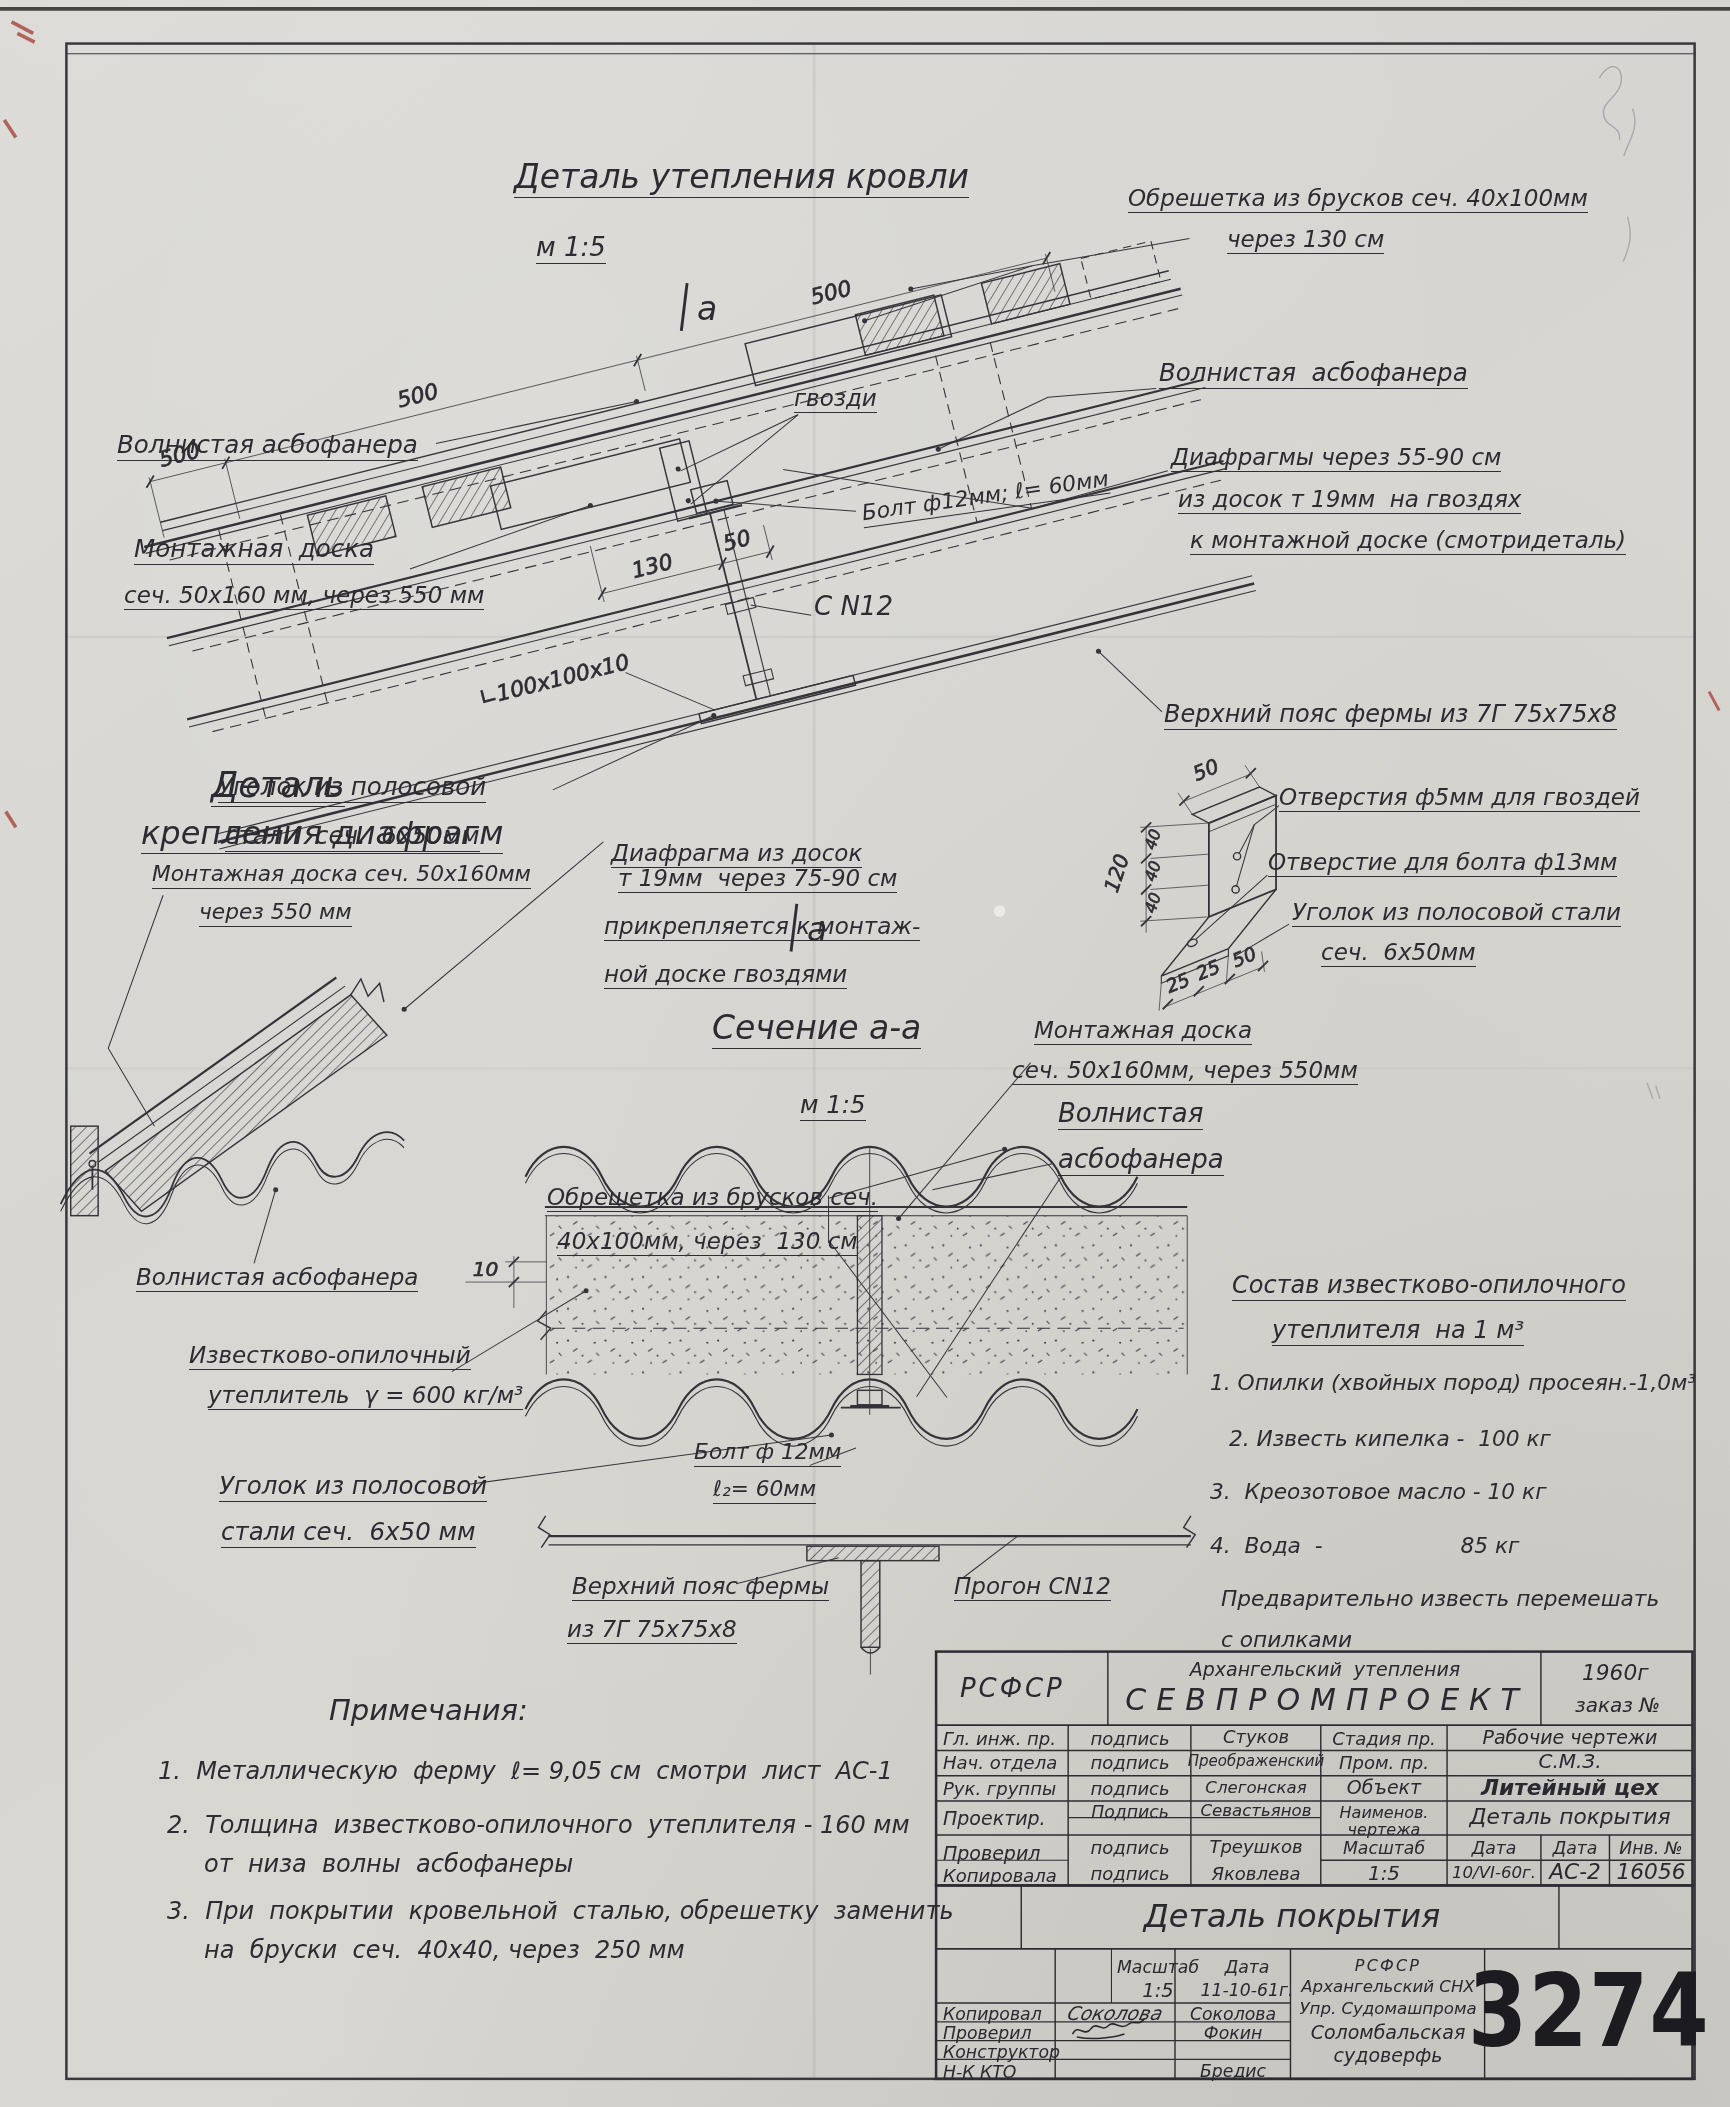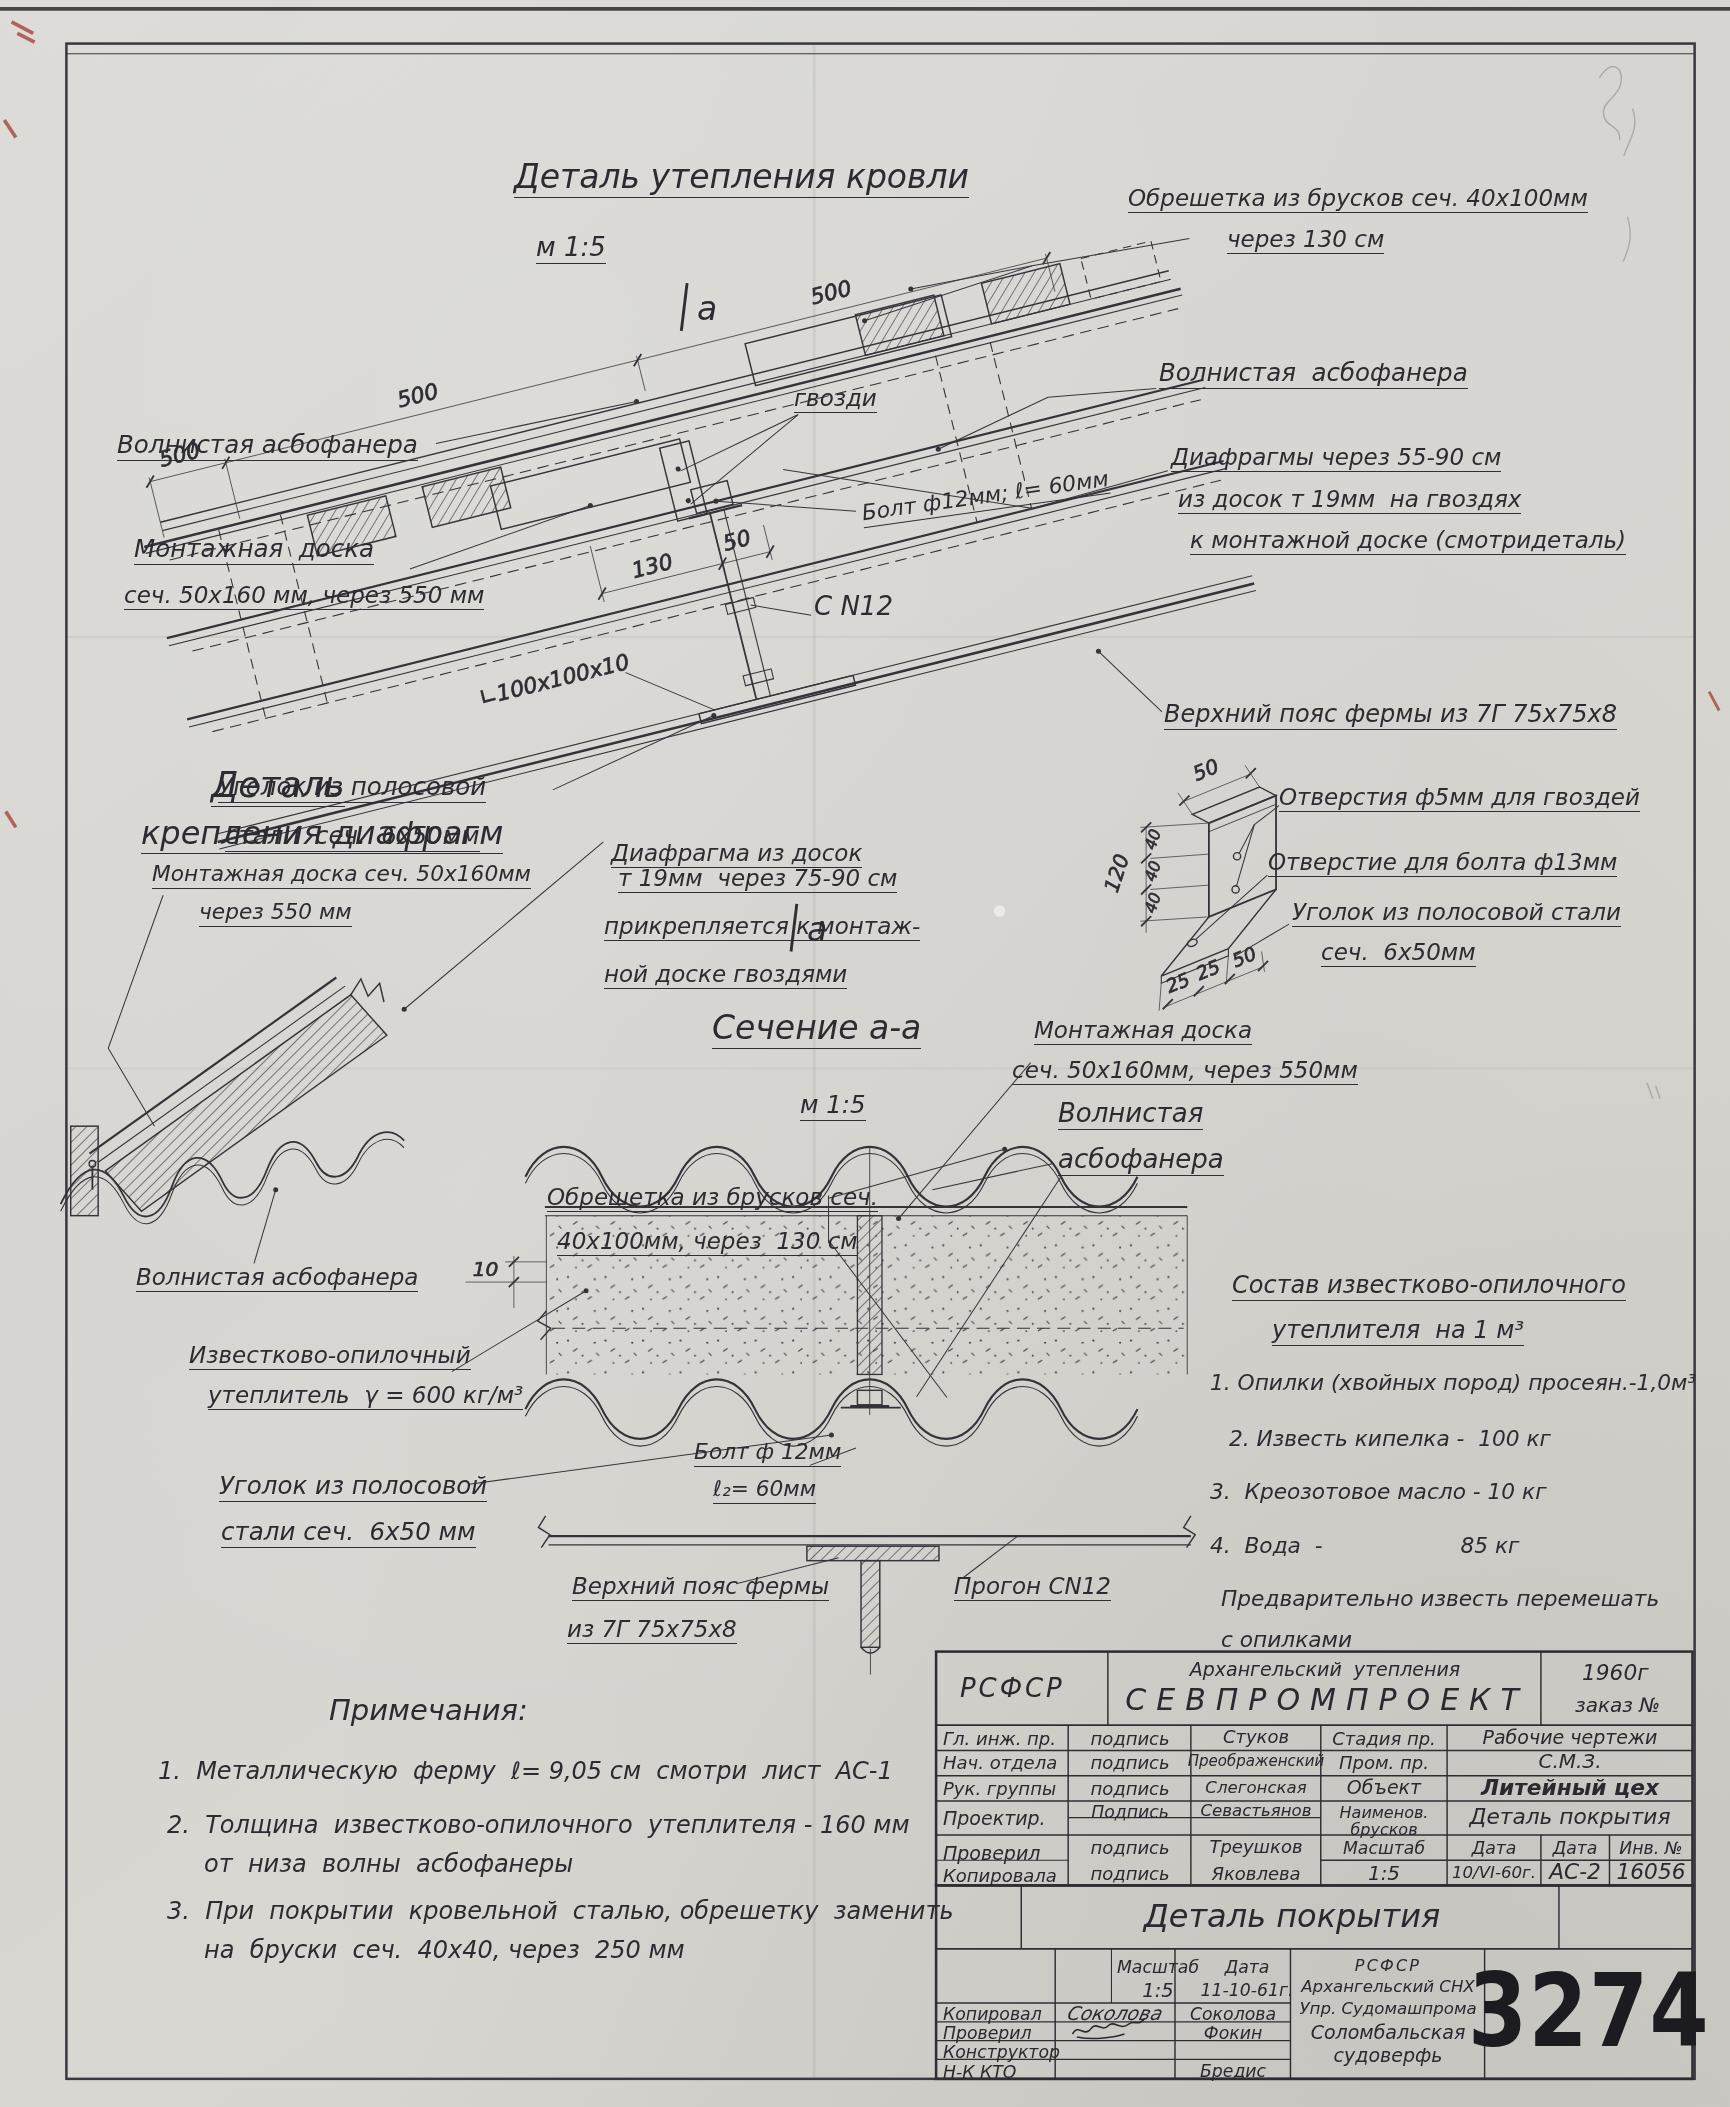"брусков" div.lbl { text: брусков -> чертежа }
